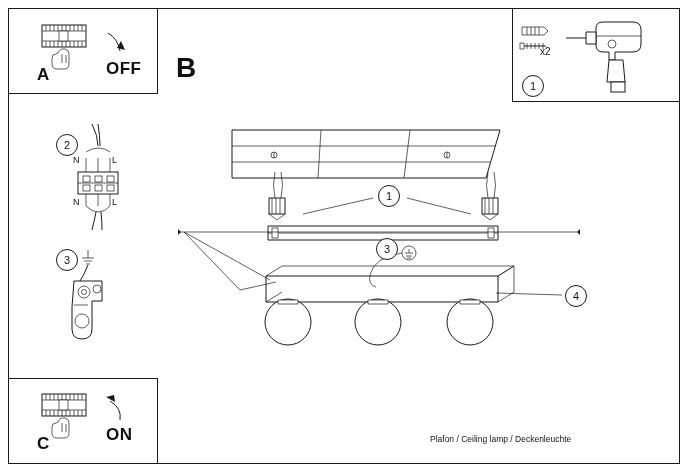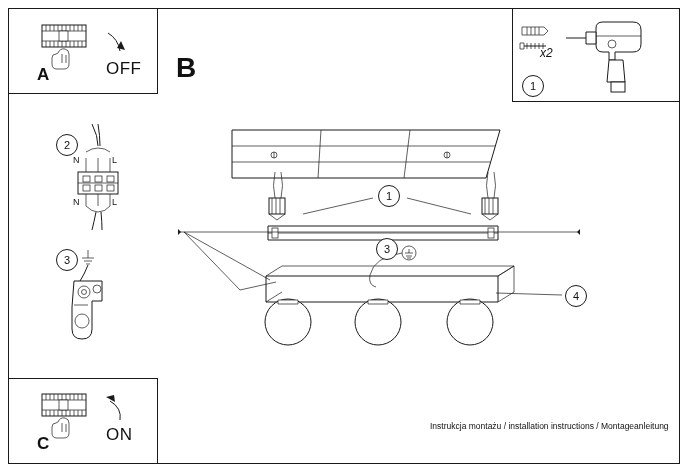"x2" .x2 { font-size: 12px -> 10px; font-style: italic -> none }
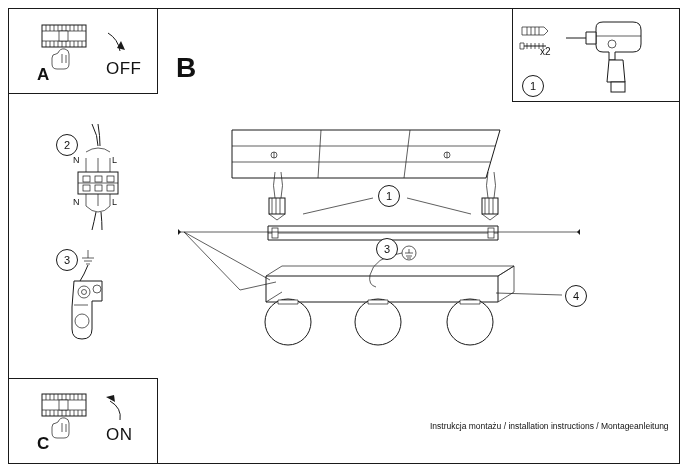"OFF" .label-word { font-weight: normal -> bold }
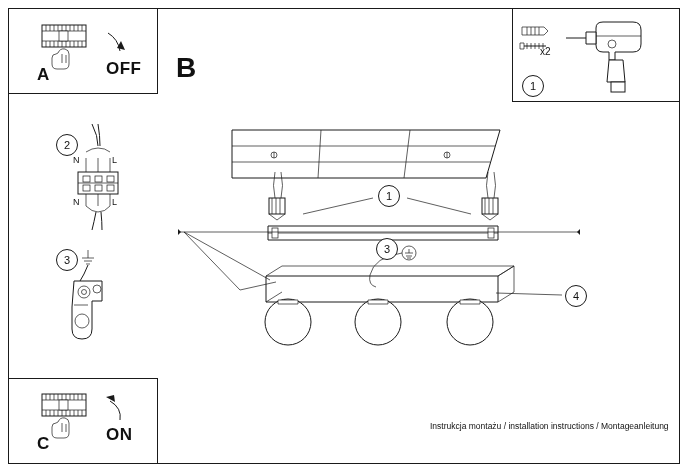"Instrukcja montażu / installation" div.footer { html: <div>Instrukcja montażu / installation instructions / Montageanleitung</div> -> none }
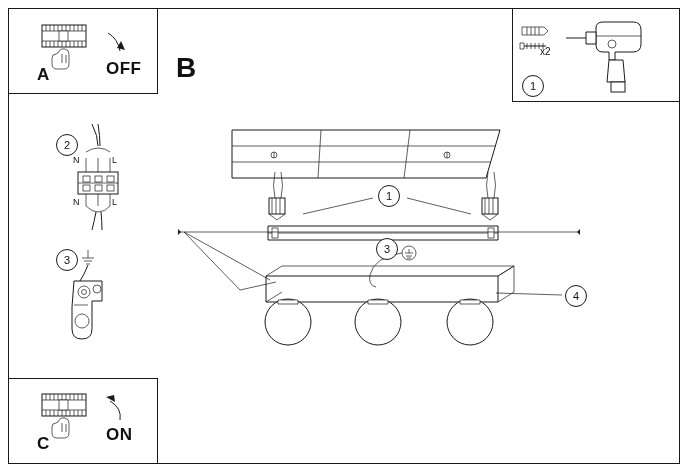"Plafon / Ceiling lamp /" div.footer { html: none -> <div>Plafon / Ceiling lamp / Deckenleuchte</div> }
